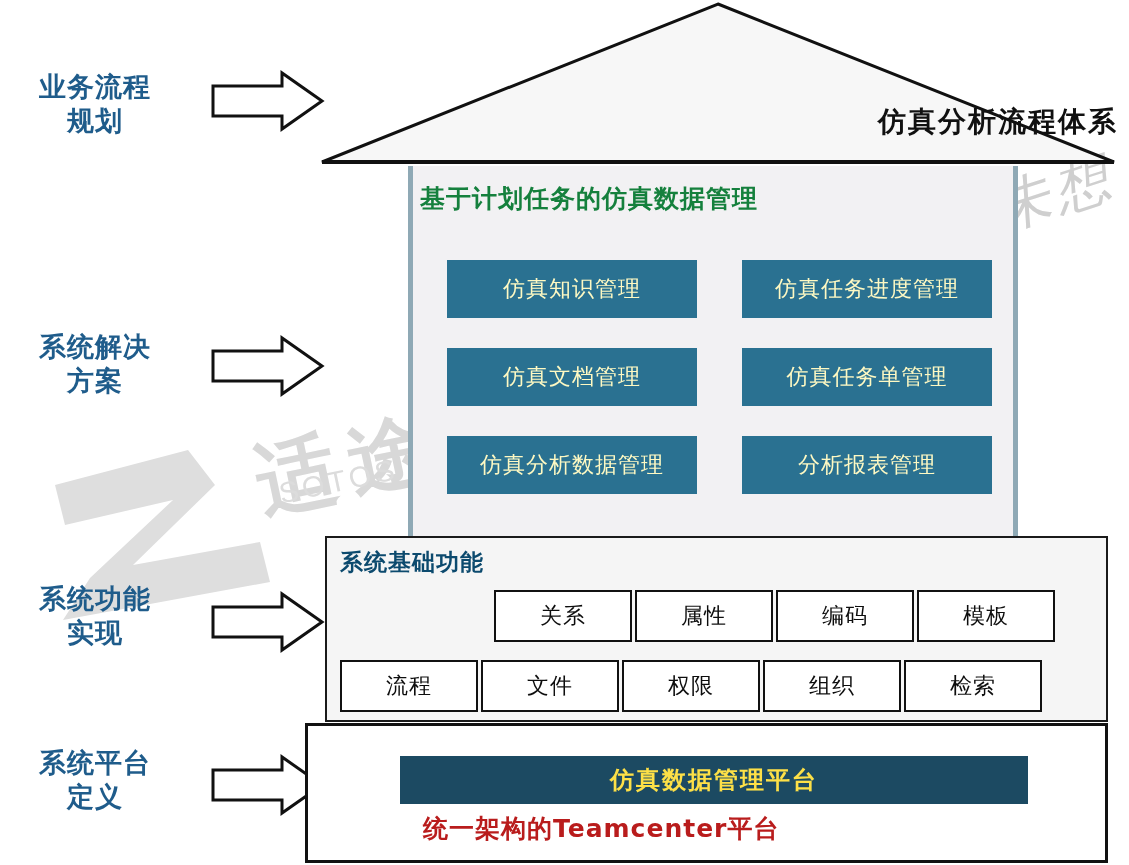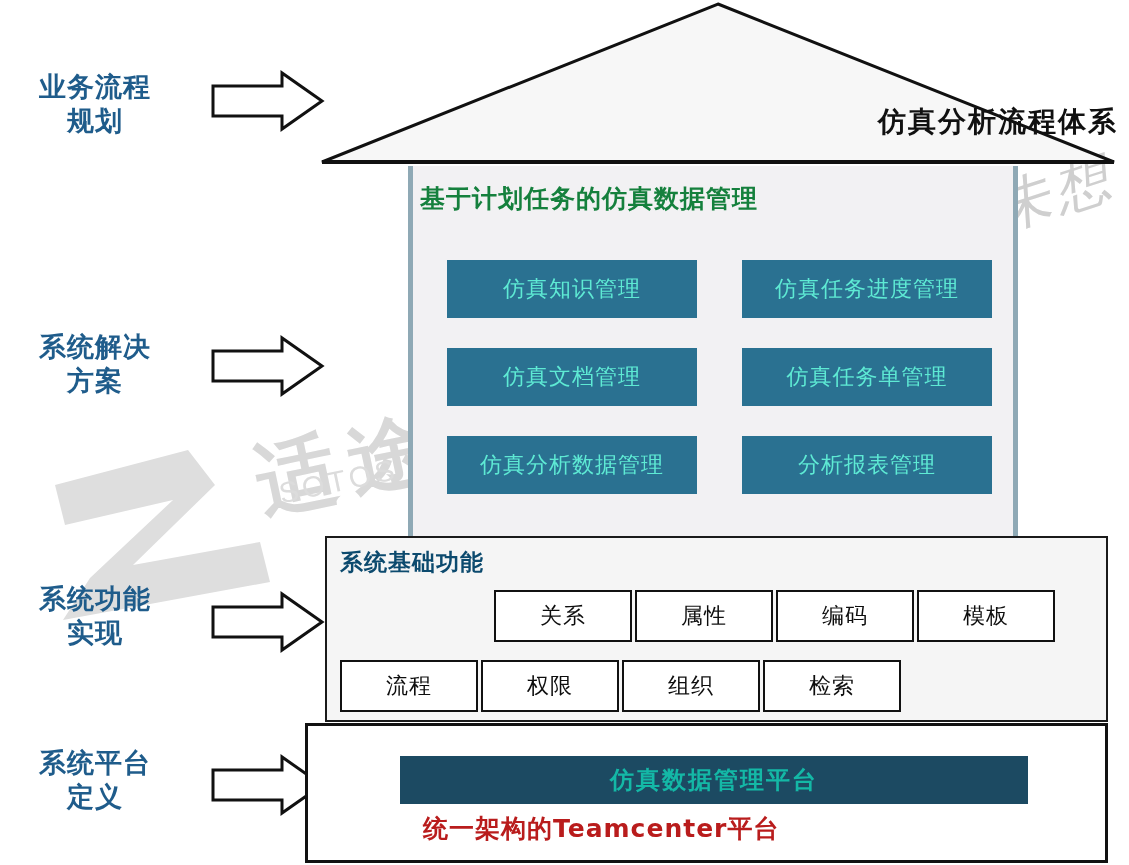"仿真知识管理" .teal-box { color: #5eead4 -> #fef9c3 }
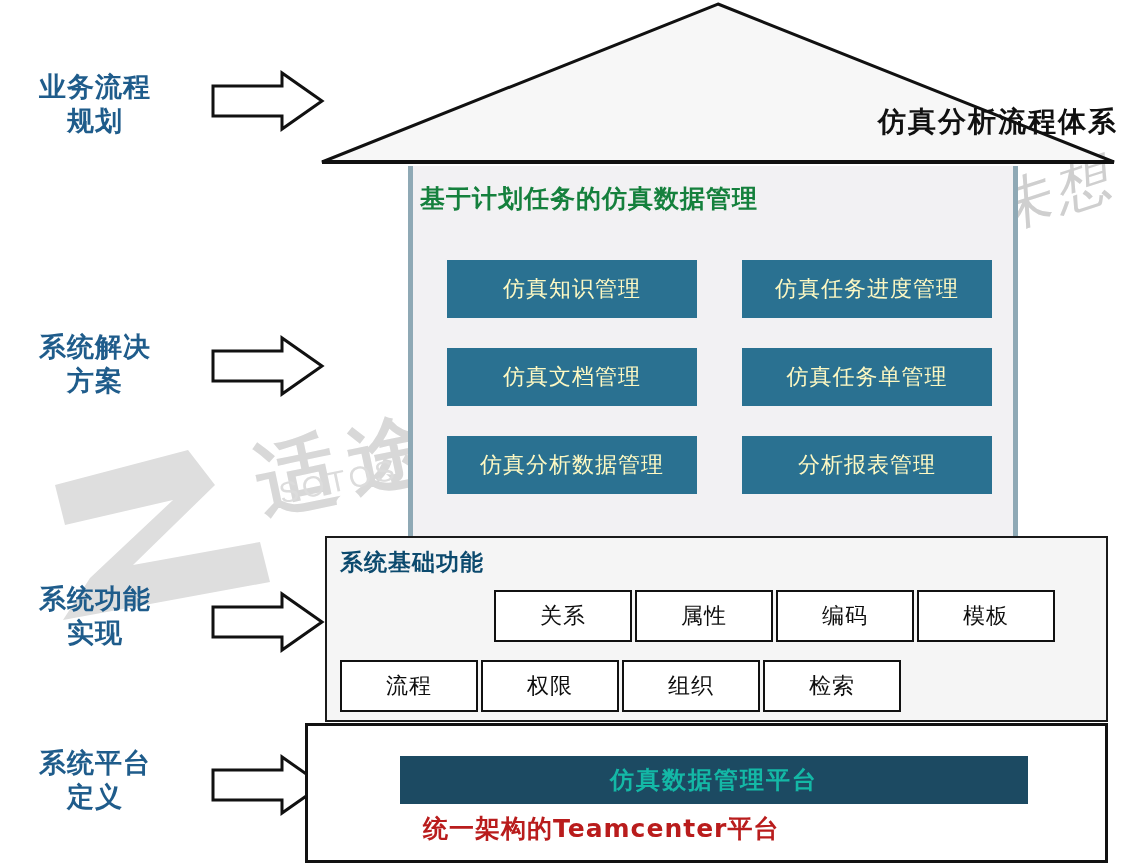"文件" div.base-cell { html: none -> <div>文件</div> }
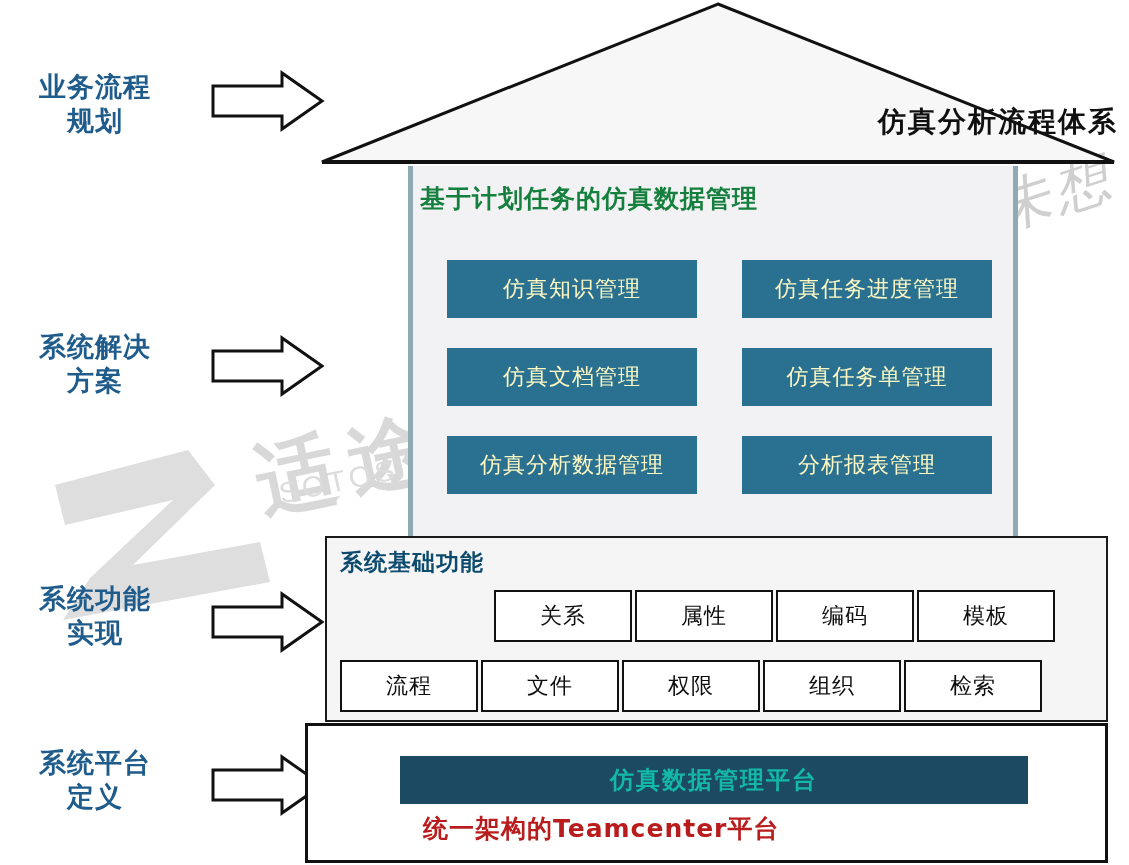"仿真数据管理平台" .plat-bar { color: #14b8a6 -> #fde047 }
